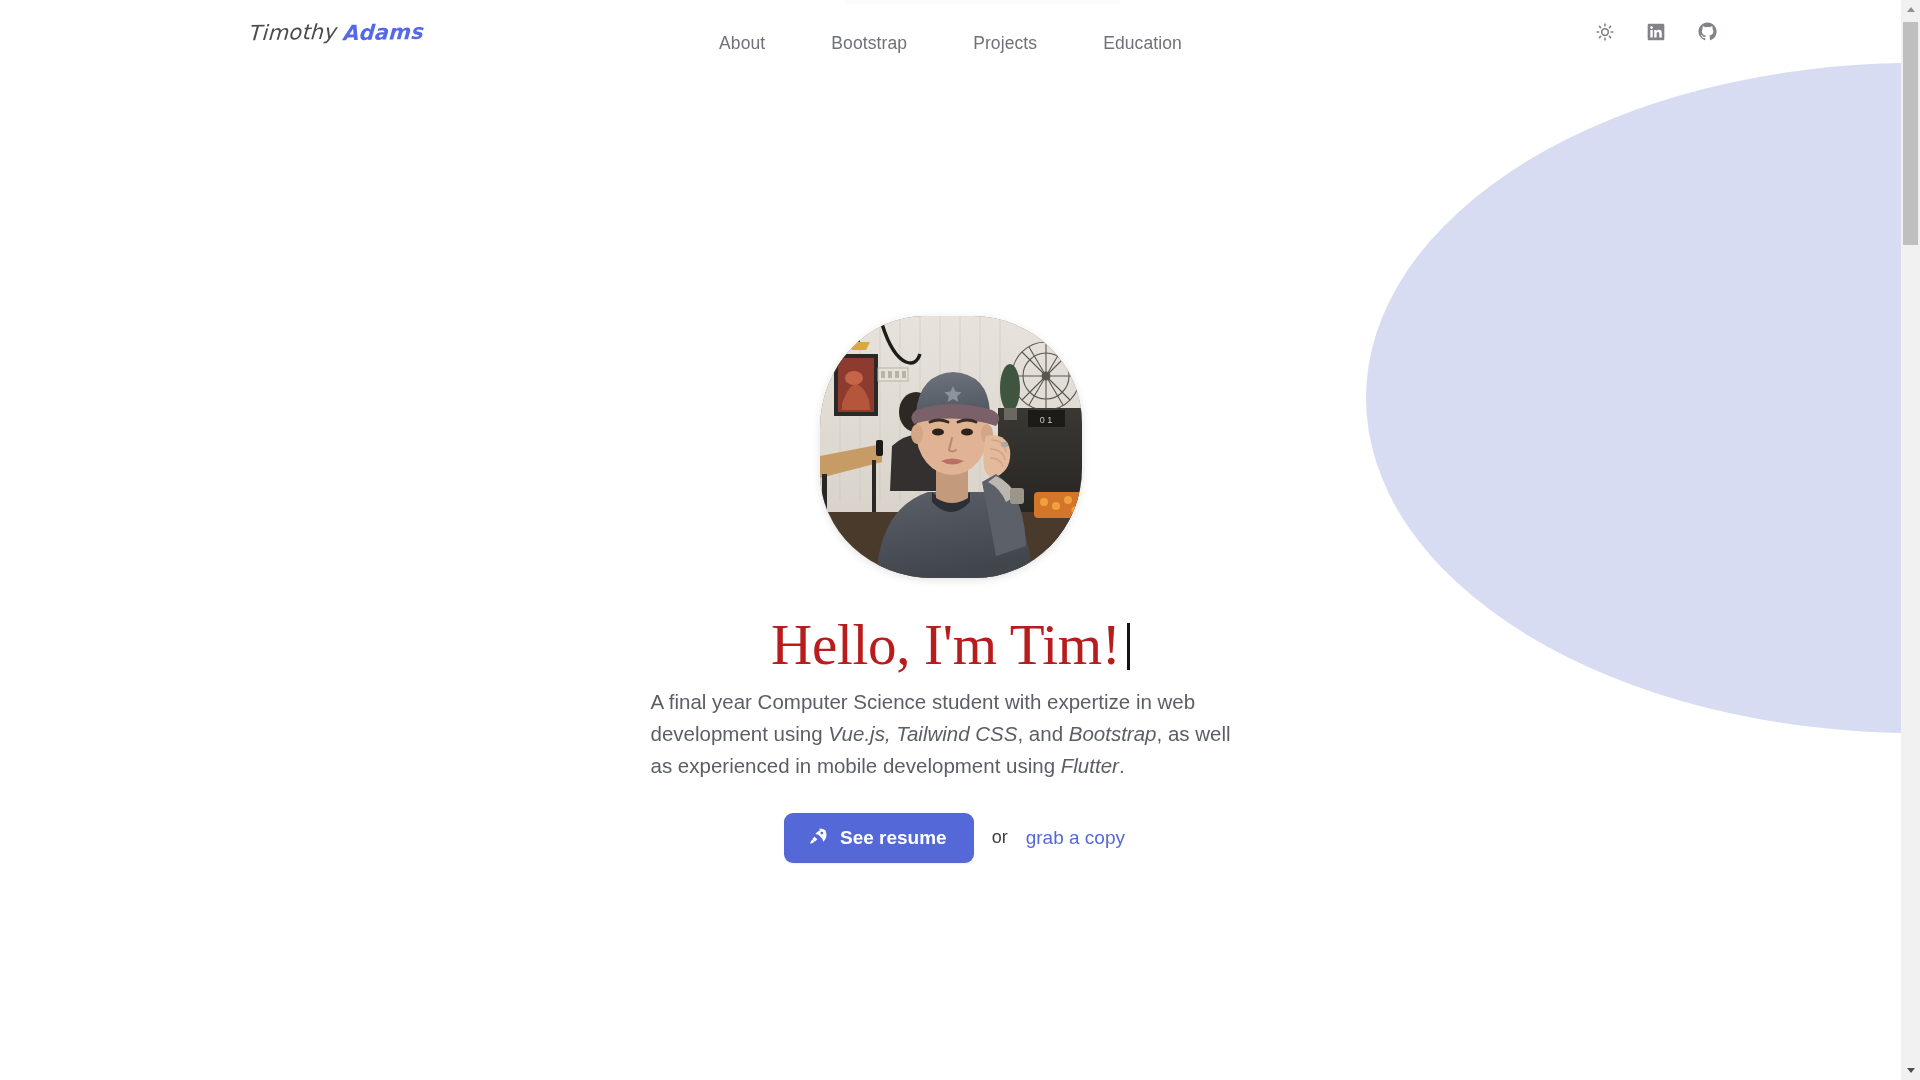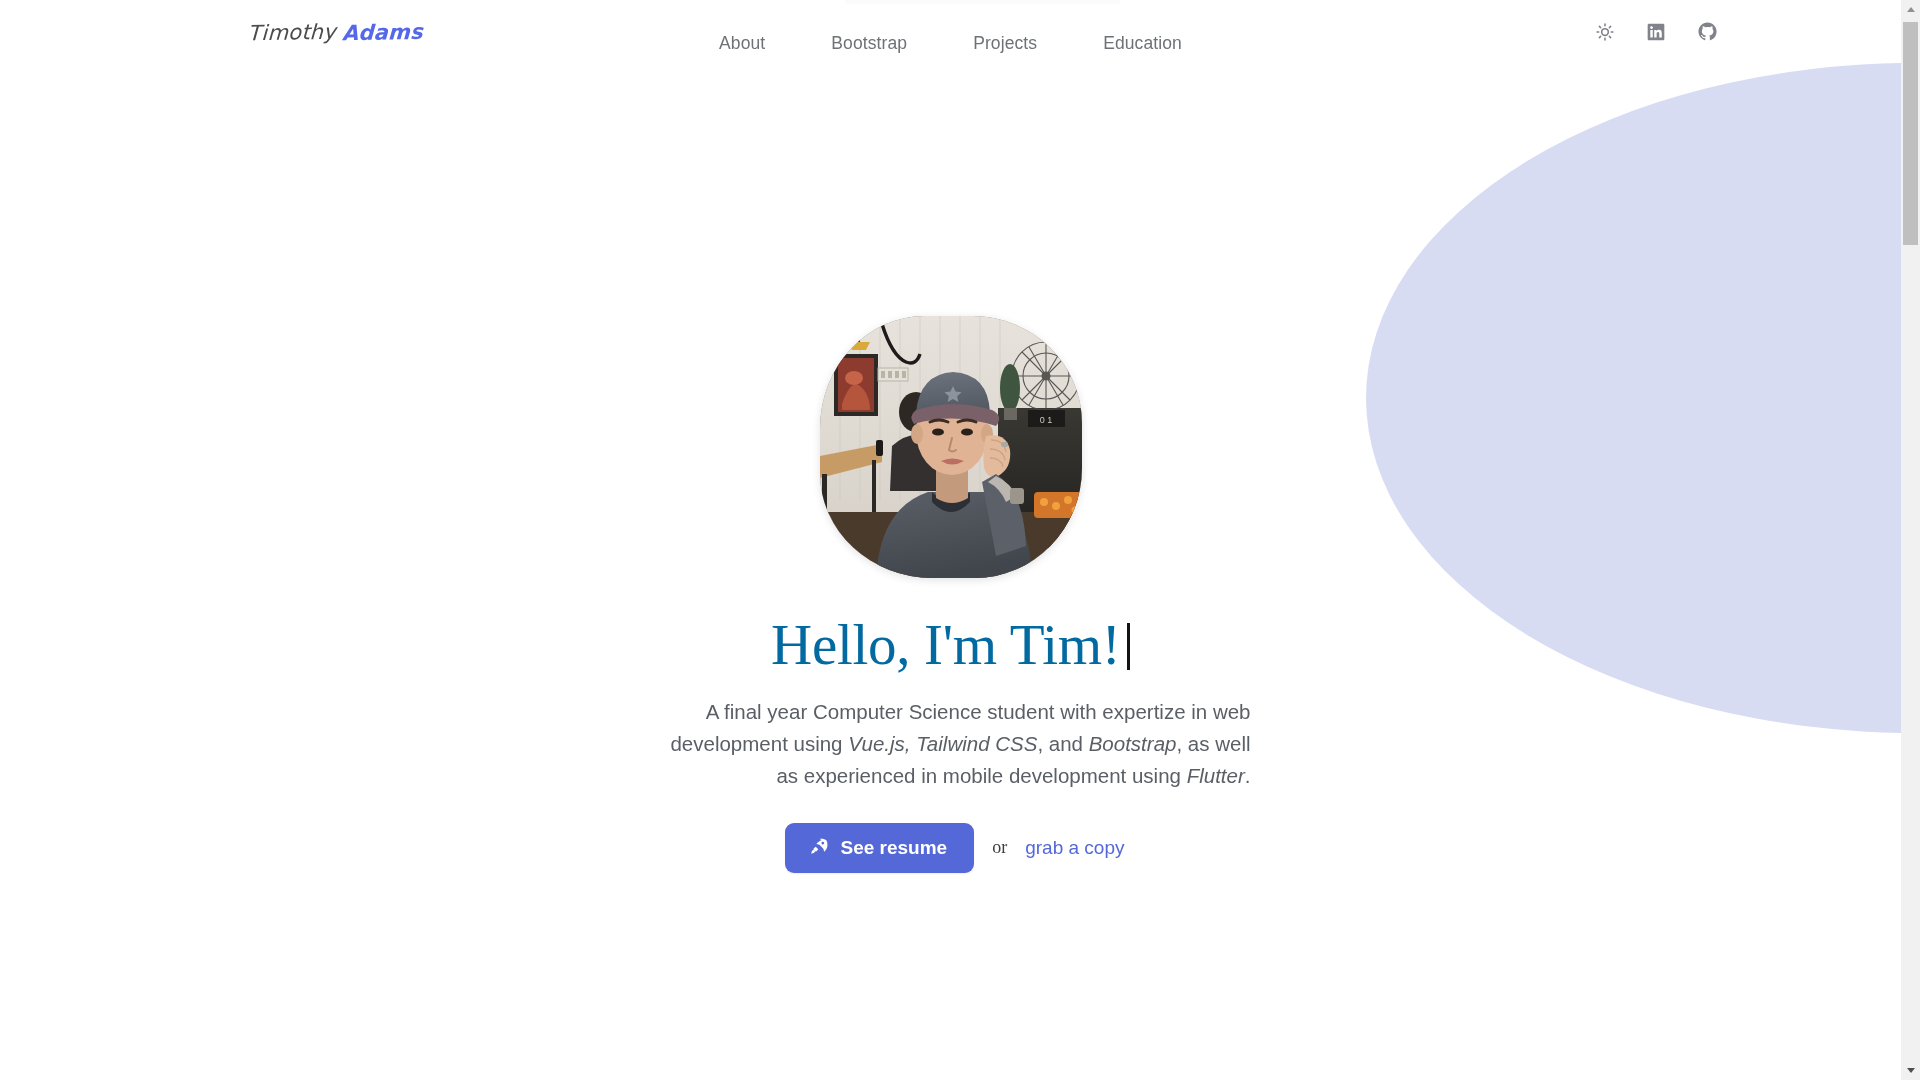"Hello, I'm Tim!" #hero-title { color: #0369a1 -> #b91c1c }
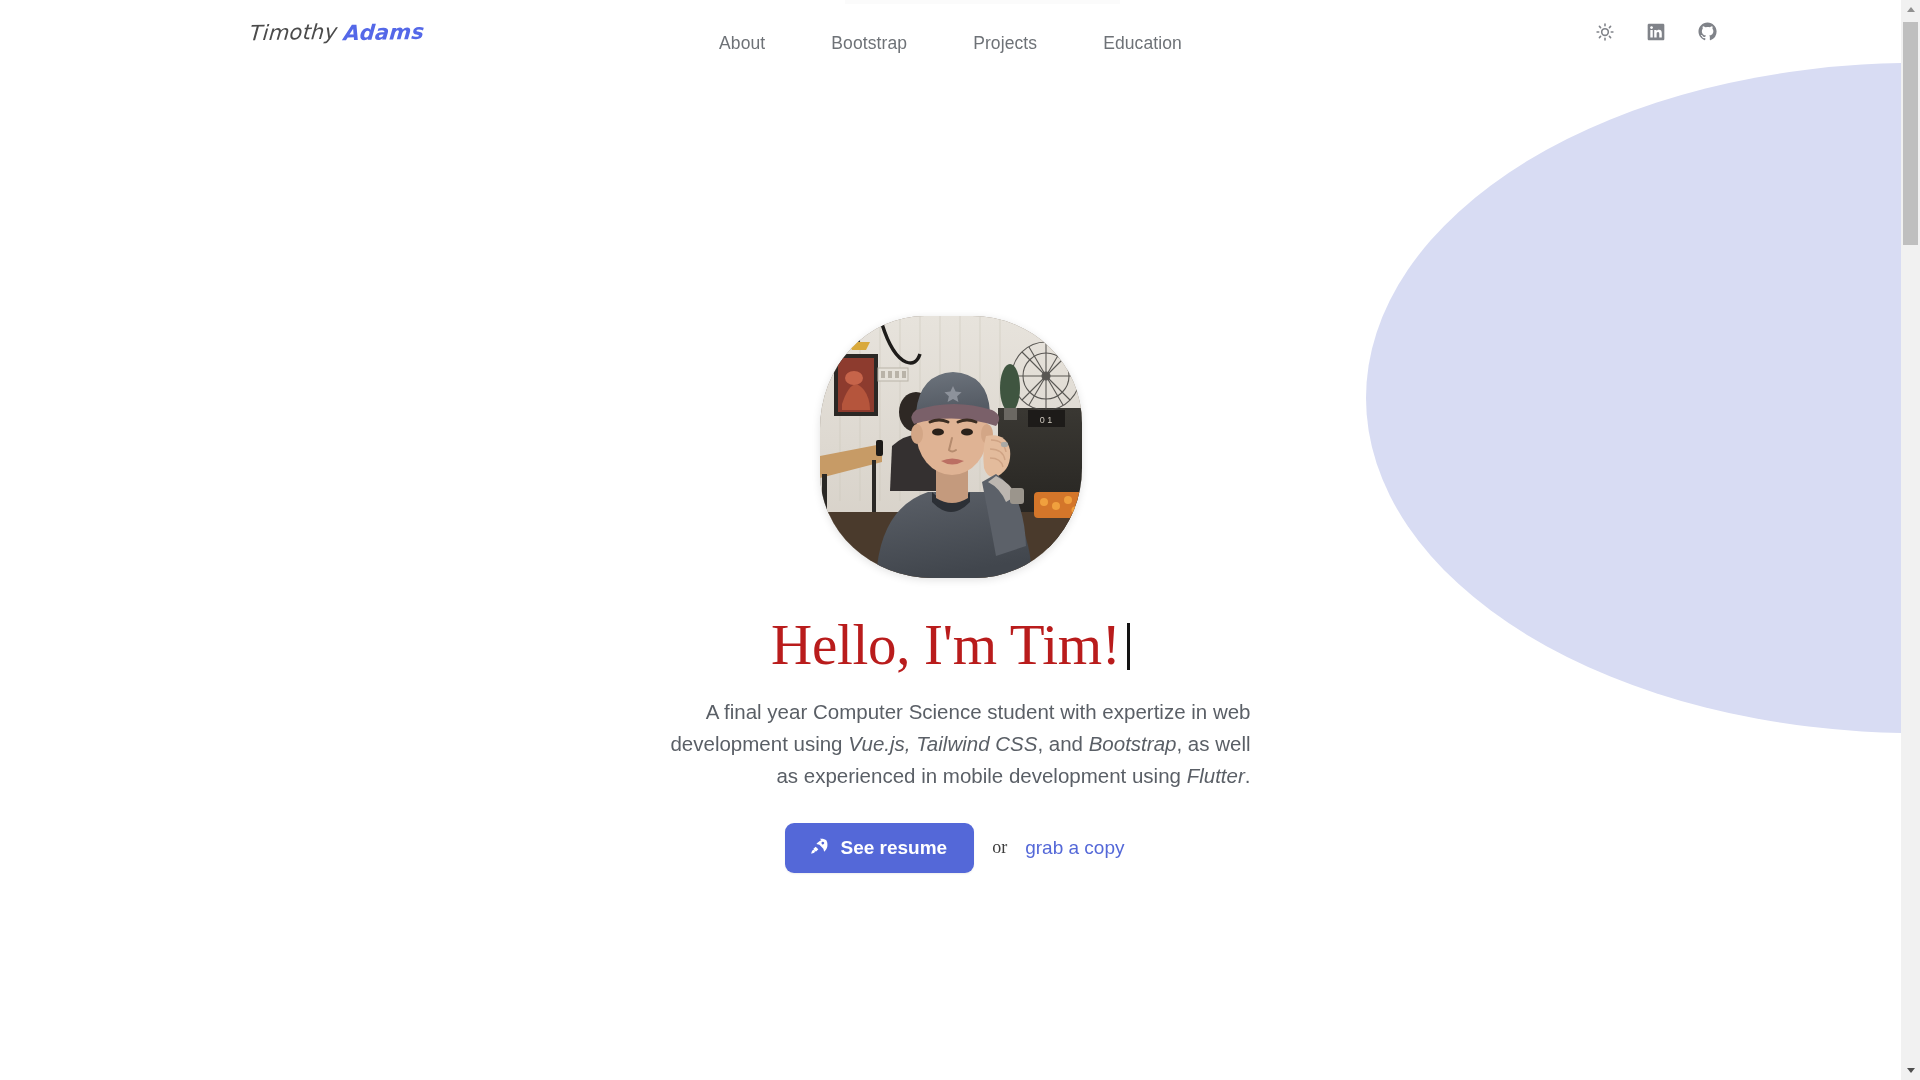"A final year Computer Science" #hero-desc { margin-top: 21px -> 11px; text-align: right -> left }
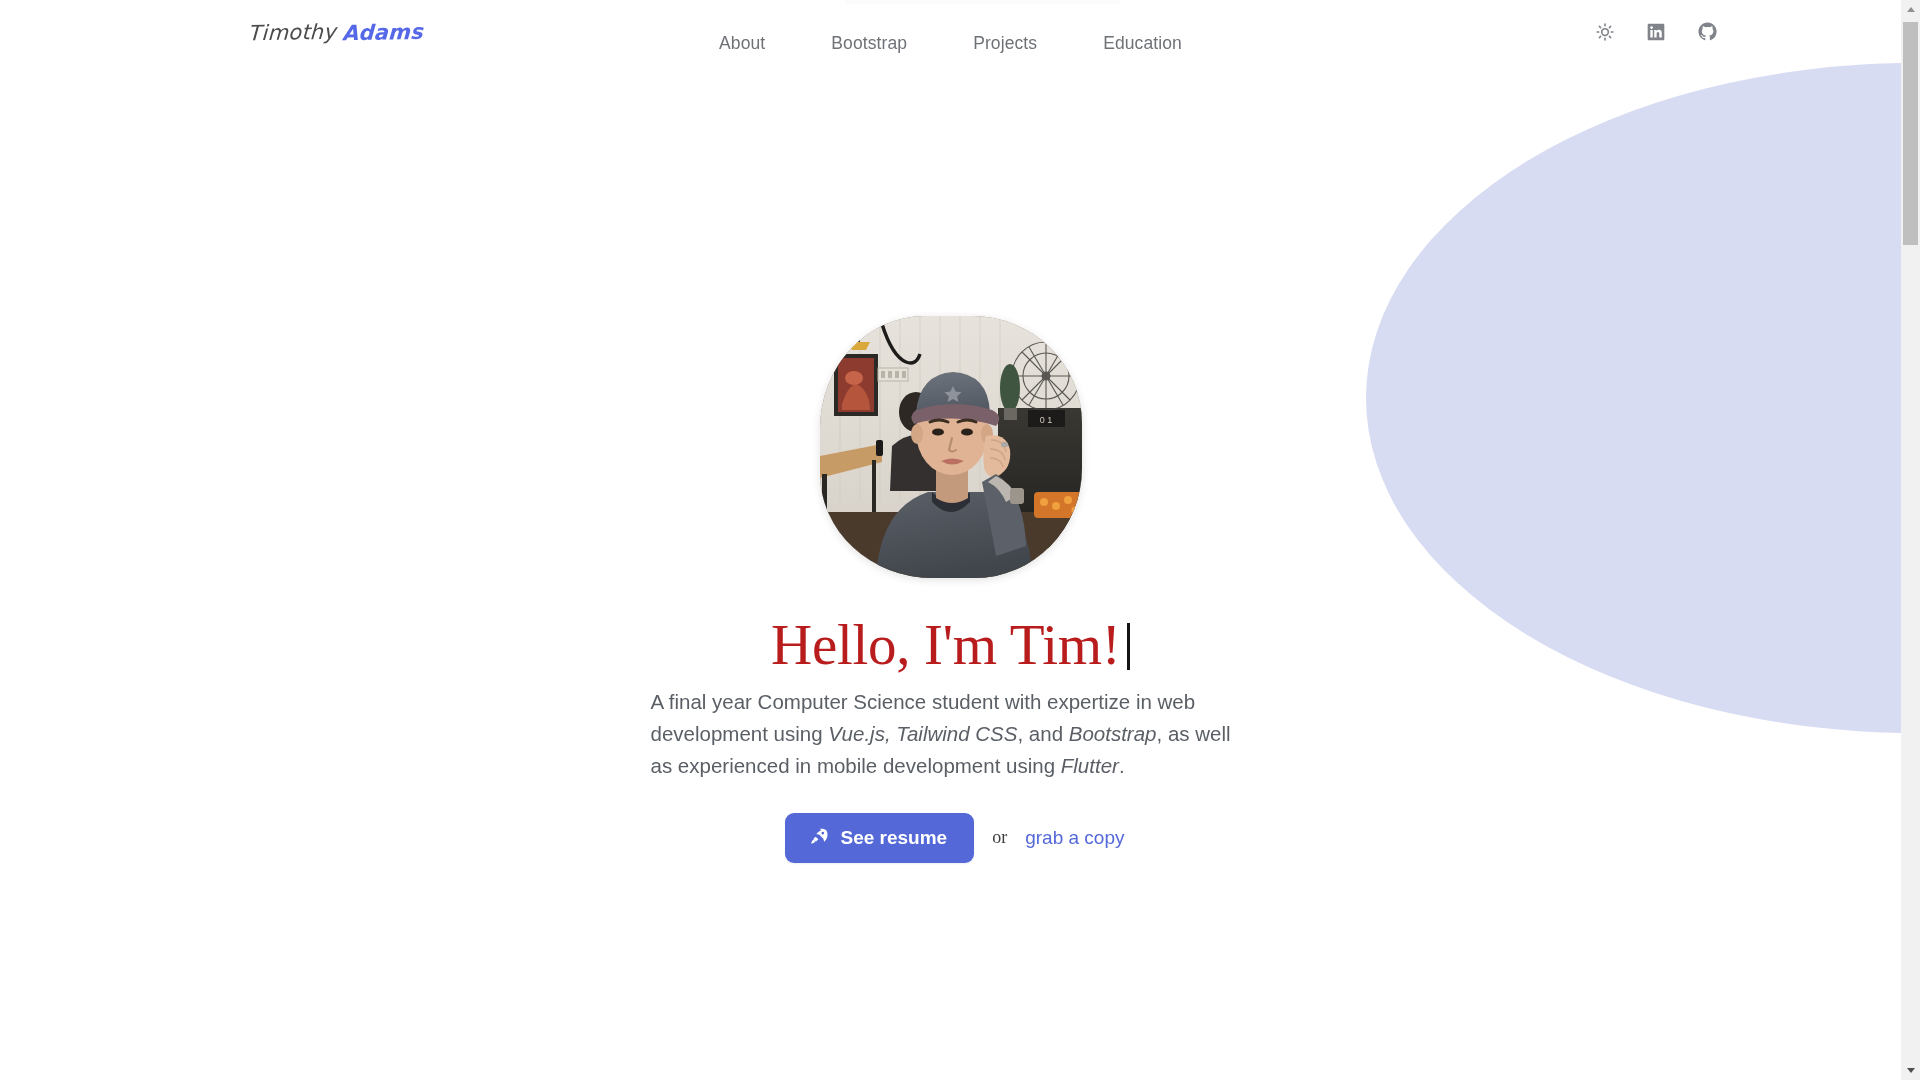"or" #or-text { font-family: Liberation Serif, serif -> none }
